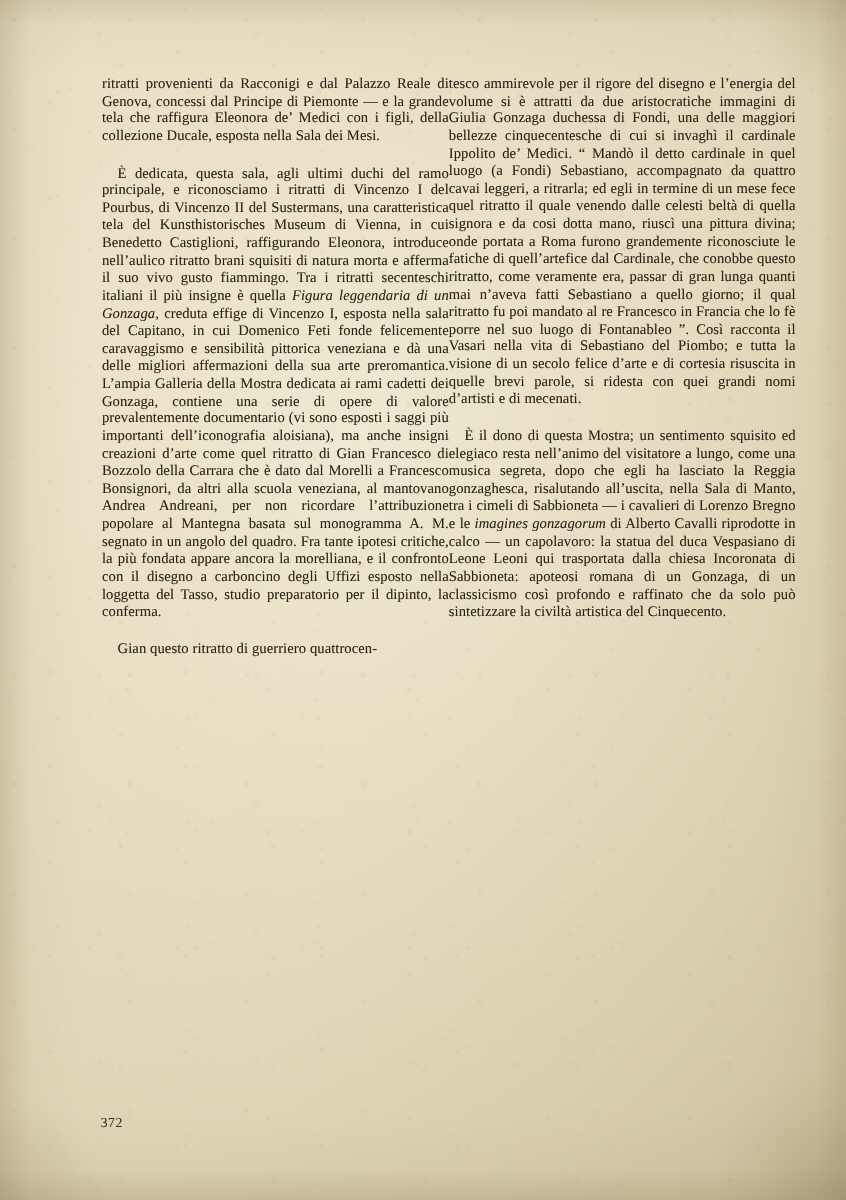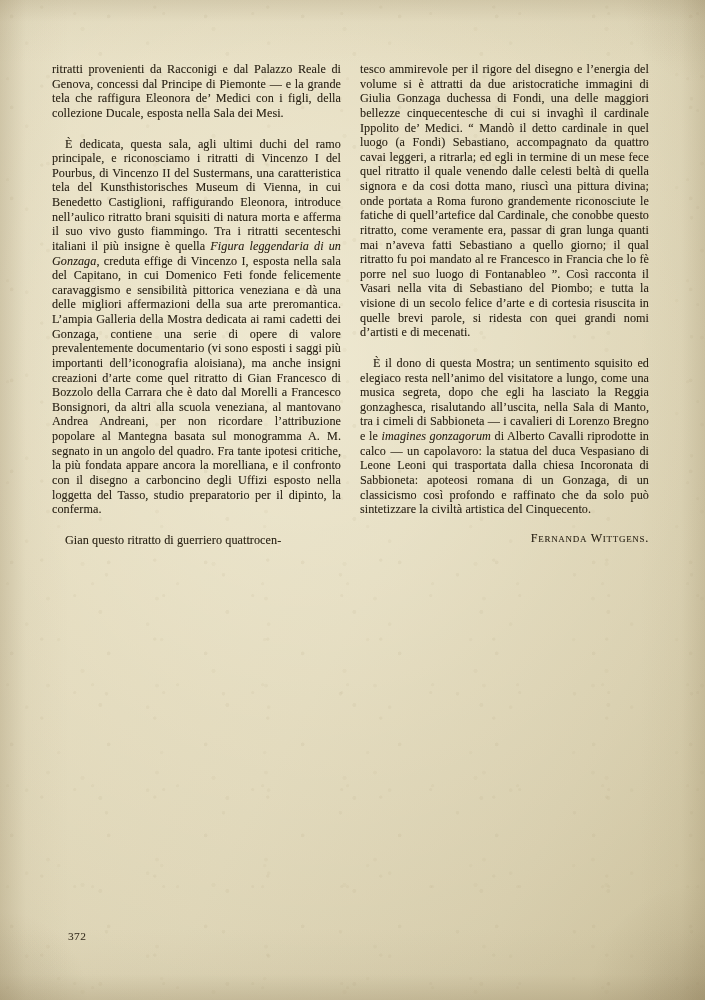"ritratti provenienti da Racconigi e" #textblock { gap: 19px -> none; left: 52px -> 85px }
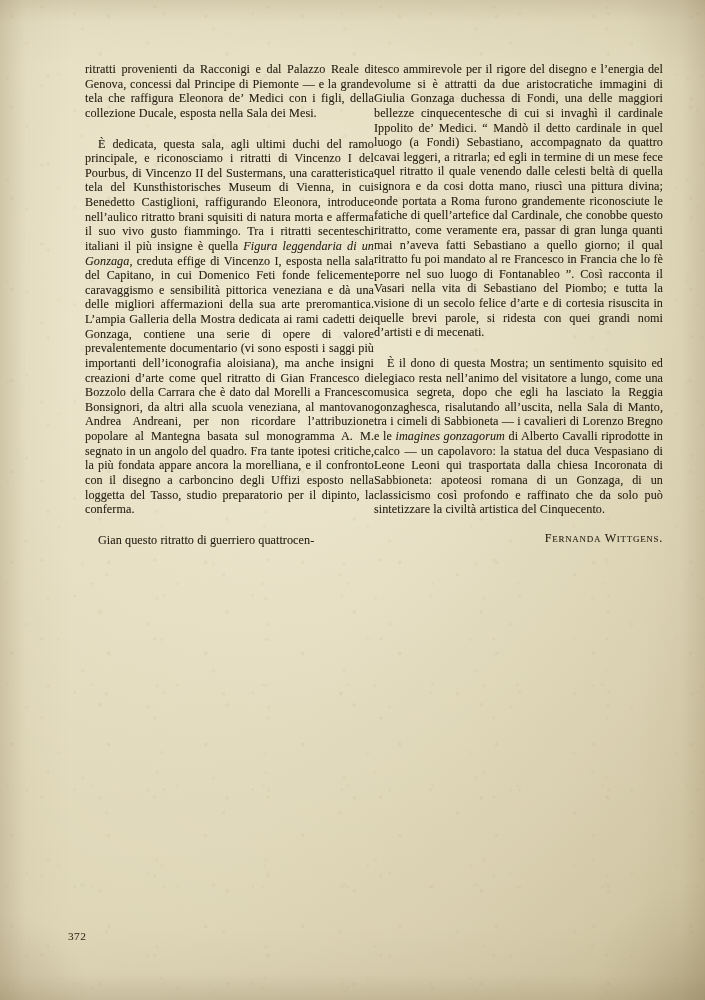"Fernanda Wittgens." p.signature { html: <p>Fernanda Wittgens.</p> -> none }
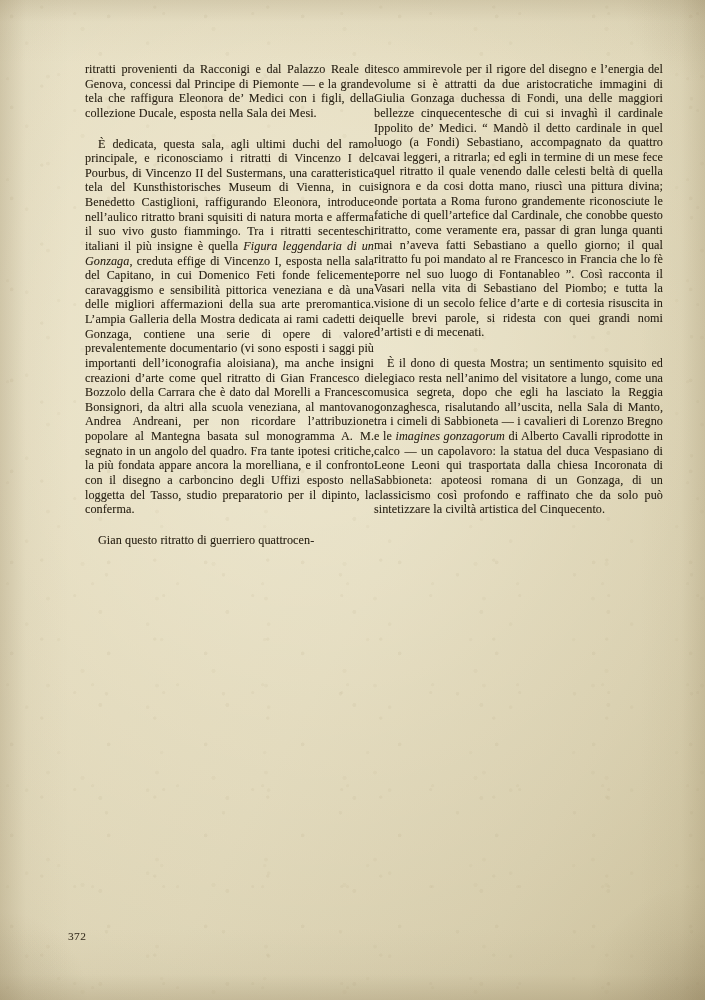"372" #folio { left: 68px -> 84px }
